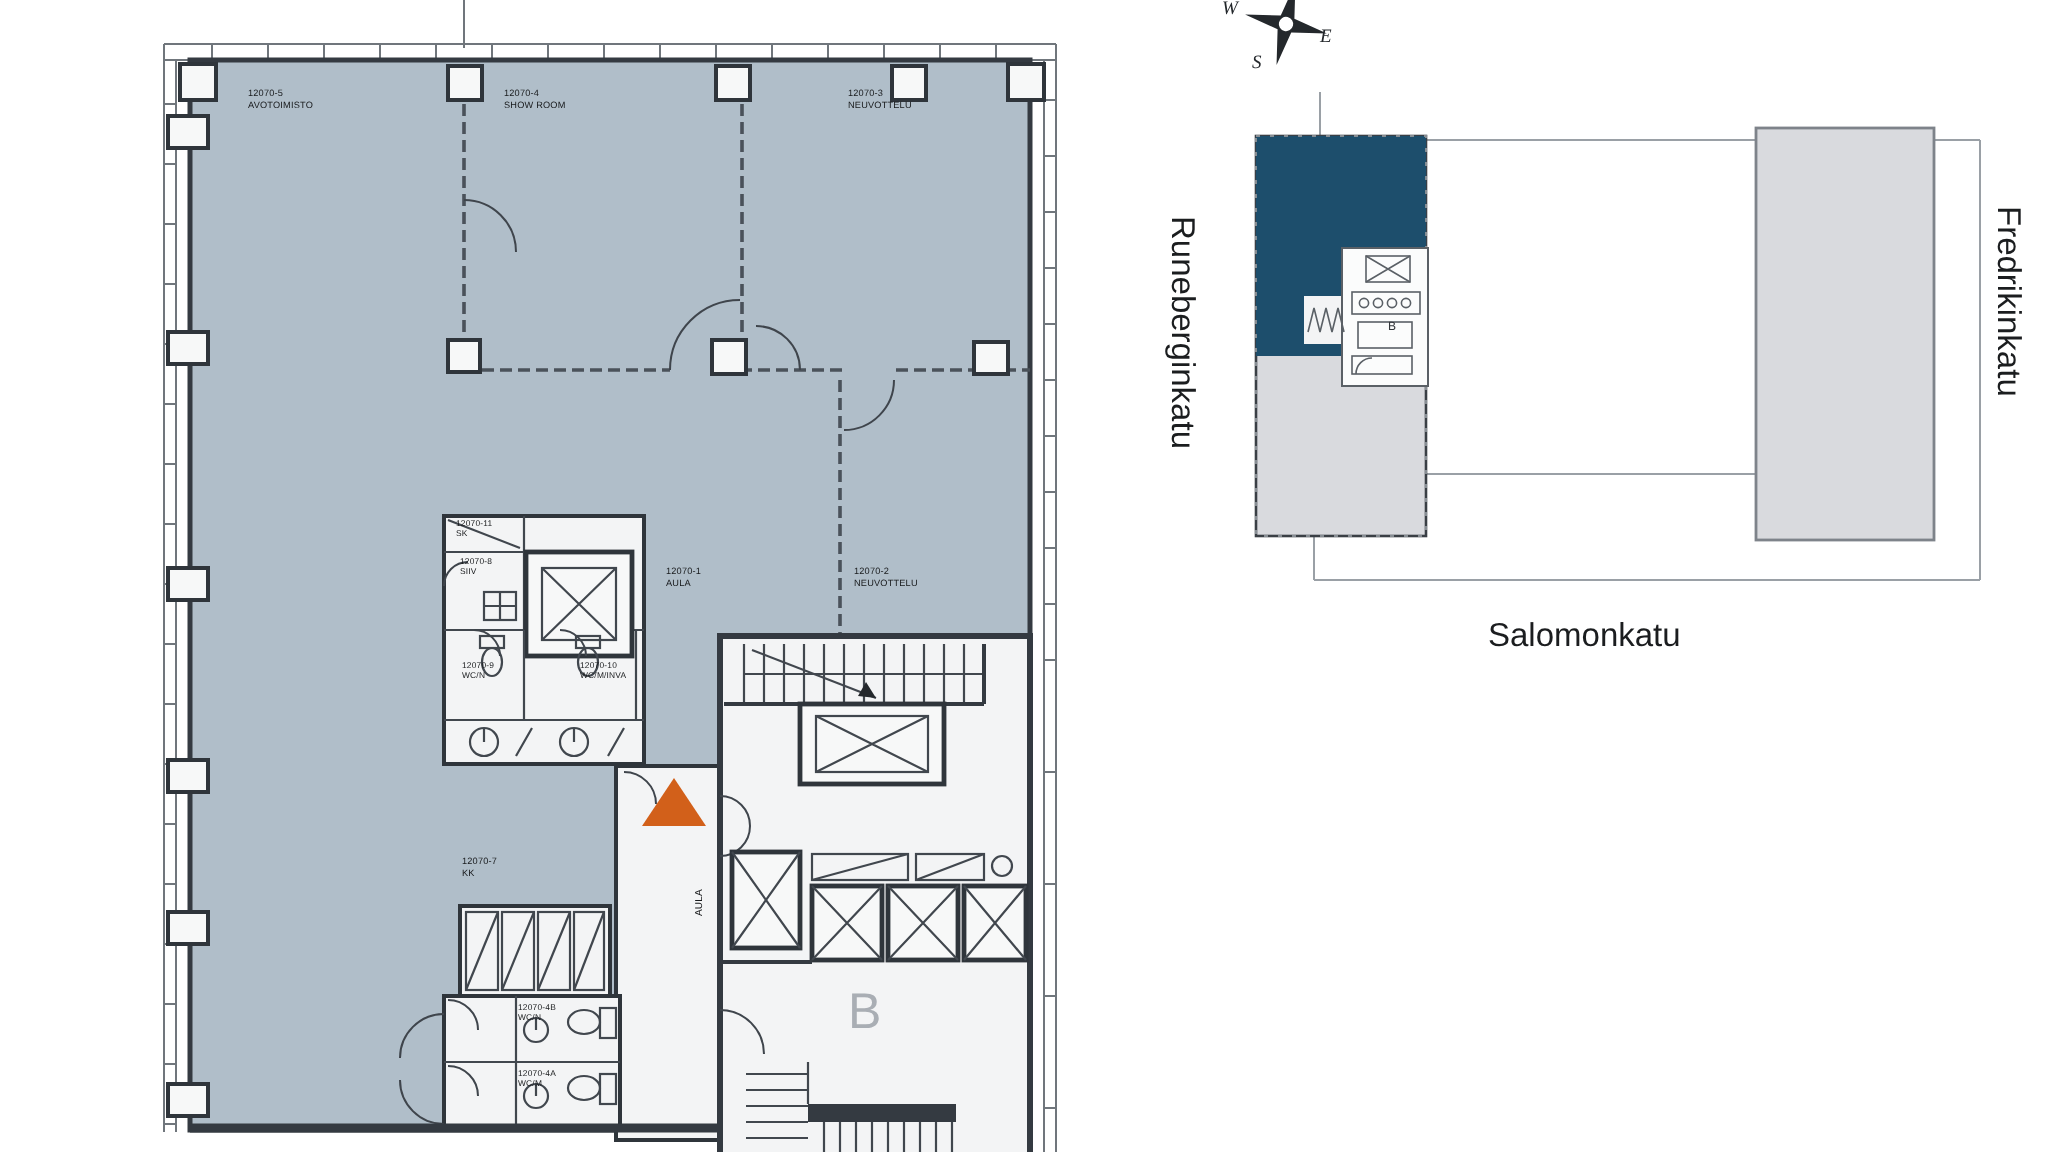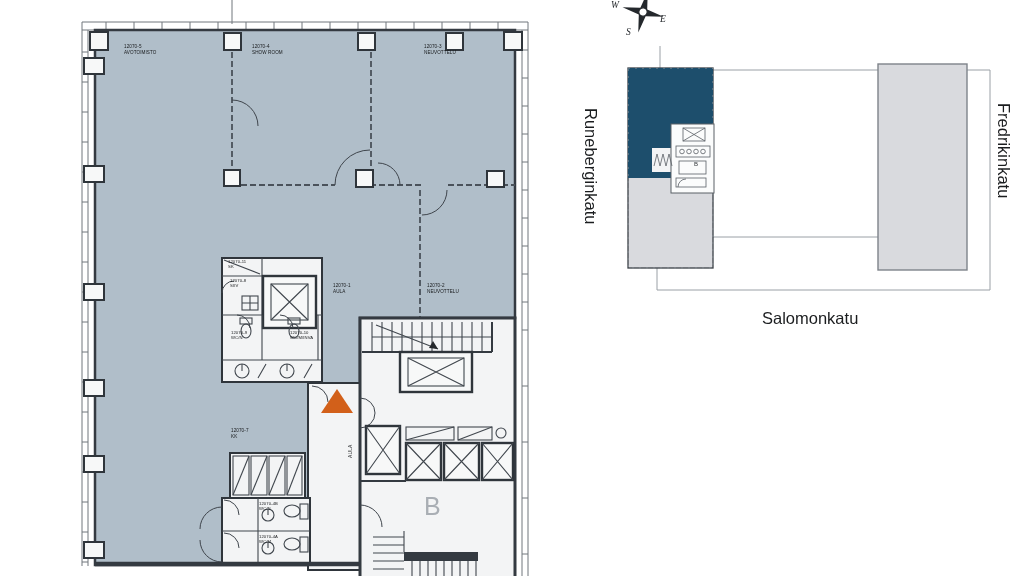"Salomonkatu" div.street { left: 762px -> 744px }
